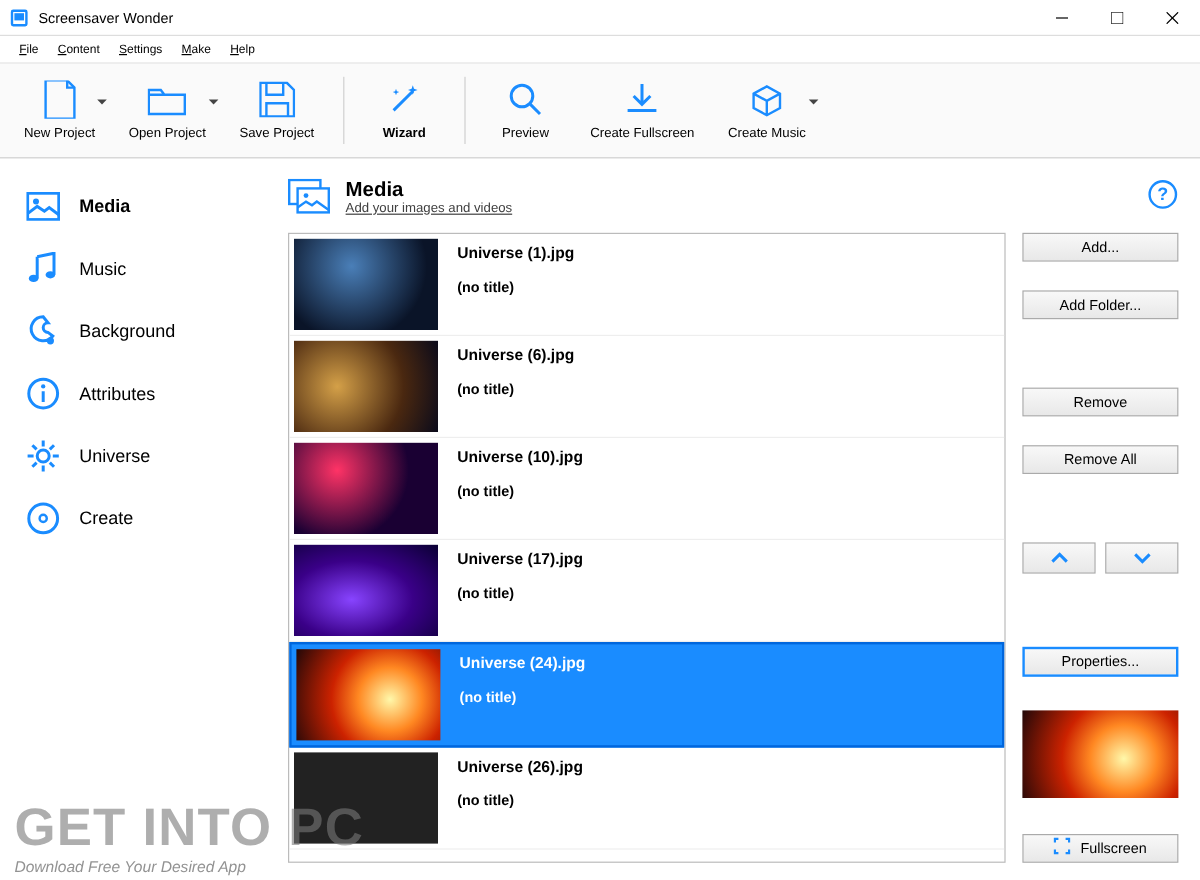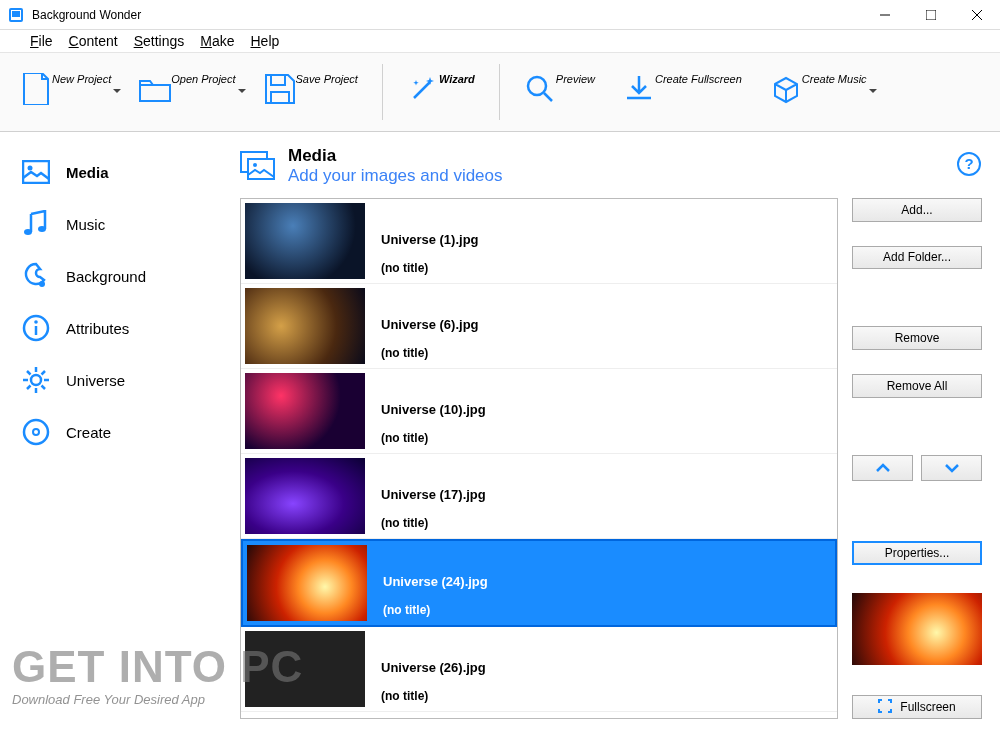"Background Wonder" span.titlebar-text { text: Background -> Screensaver }
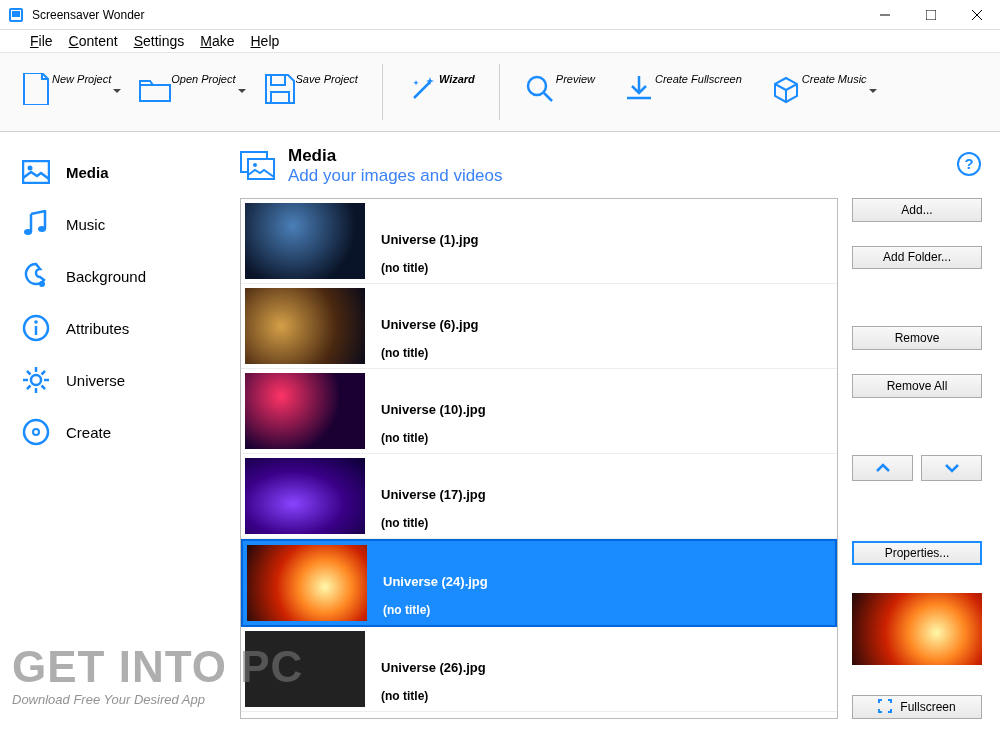"File" .menubar { font-size: 14px -> 10px; padding: 0 22px -> 0 8px }
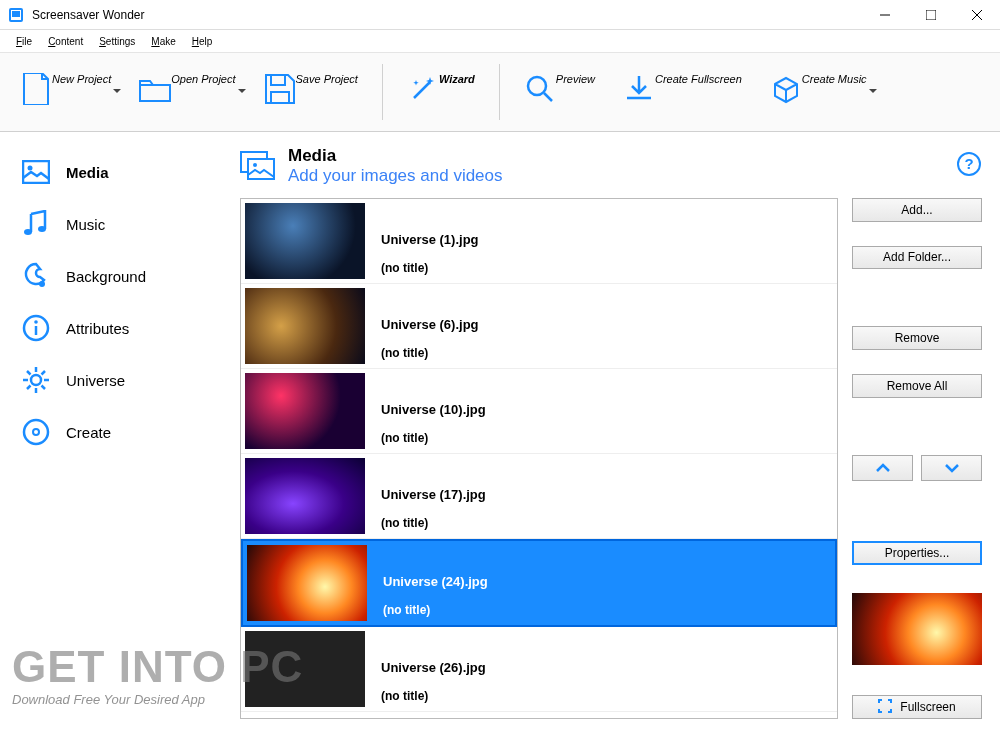"New Project" .tbtn { align-items: flex-start -> center; flex-direction: row -> column; font-style: italic -> none }
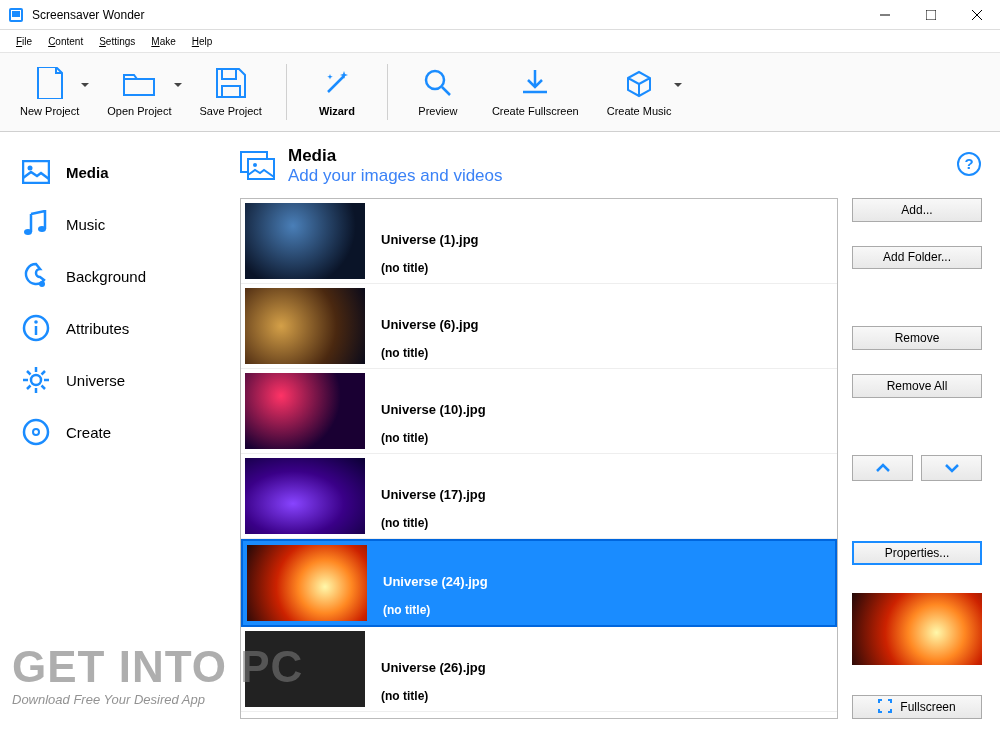"Add your images and videos" .chdr-sub { color: #3b82f6 -> #404040; font-size: 17px -> 11px; text-decoration: none -> underline }
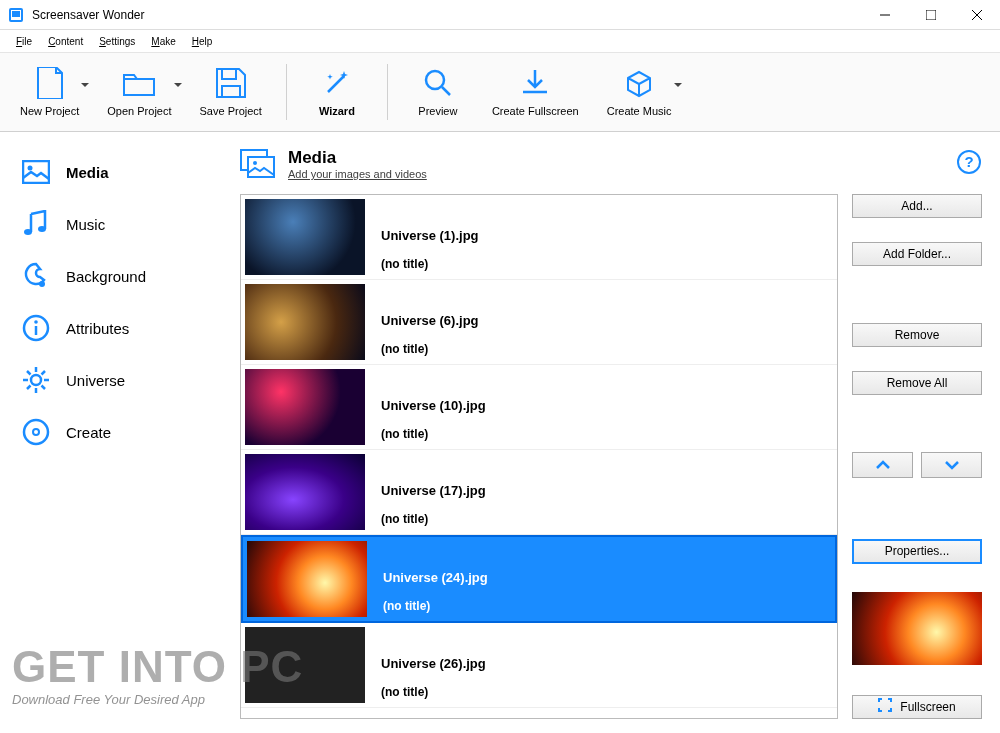"Universe (1).jpg" .mitem { align-items: flex-end -> flex-start }
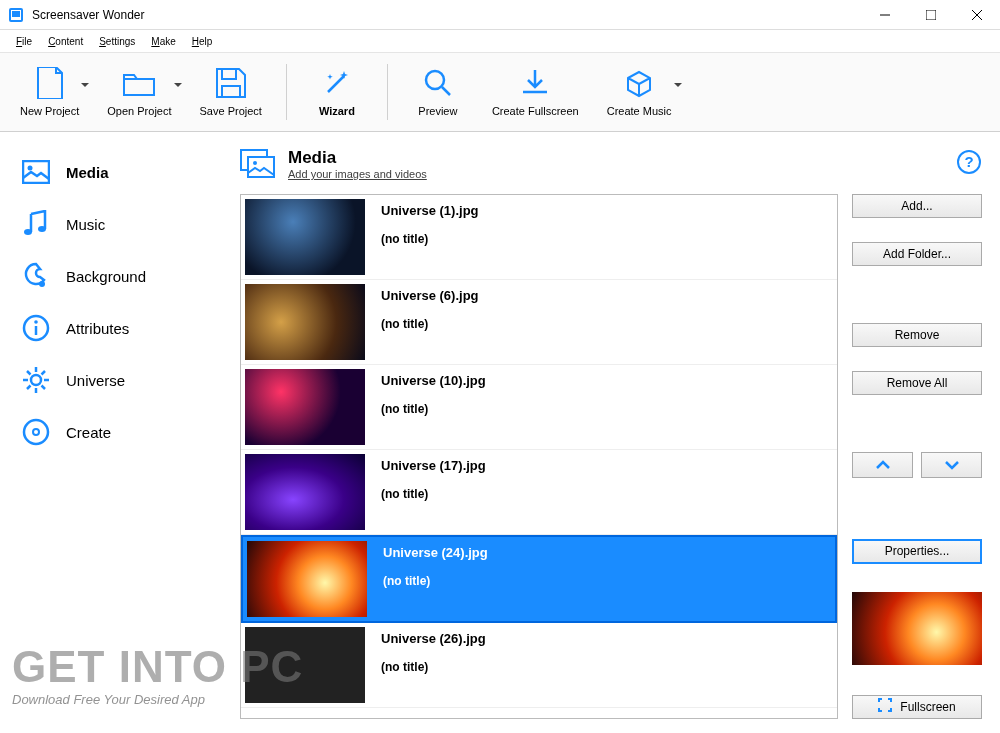"GET INTO PC" .watermark { bottom: 26px -> 3px }
